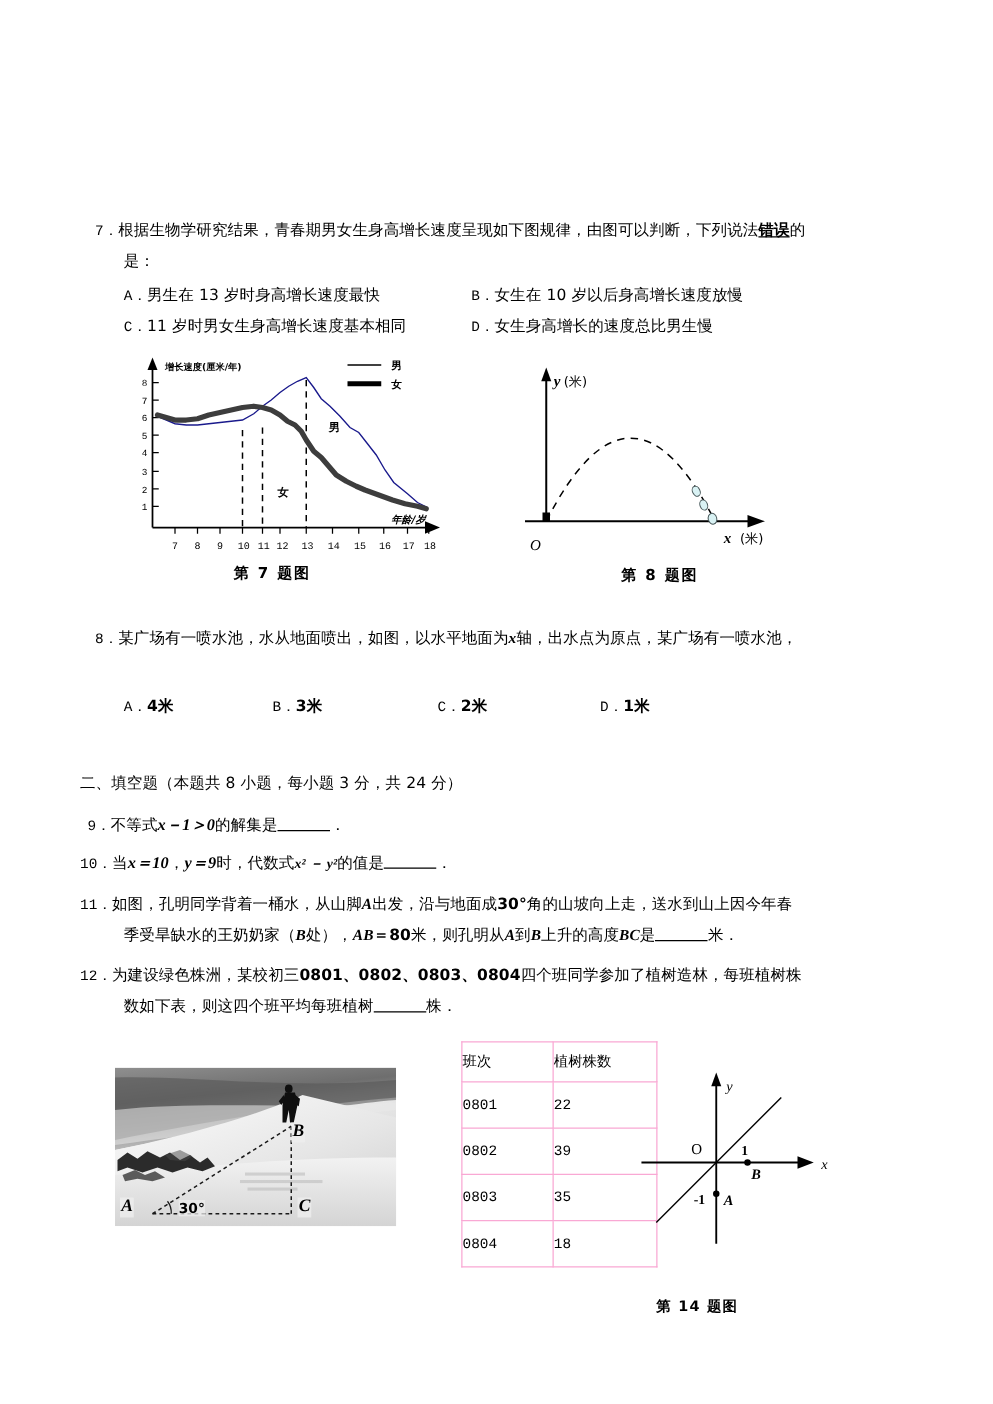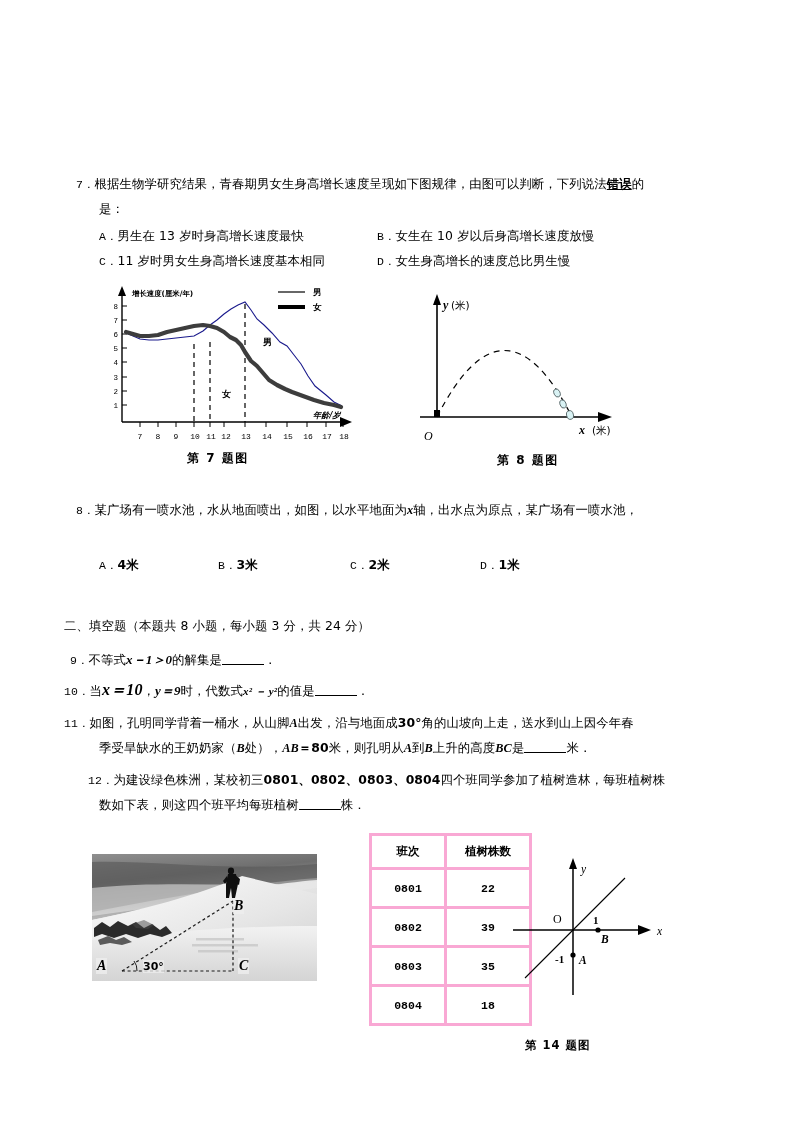"x＝10" span.ital { font-size: 16px -> 13px }
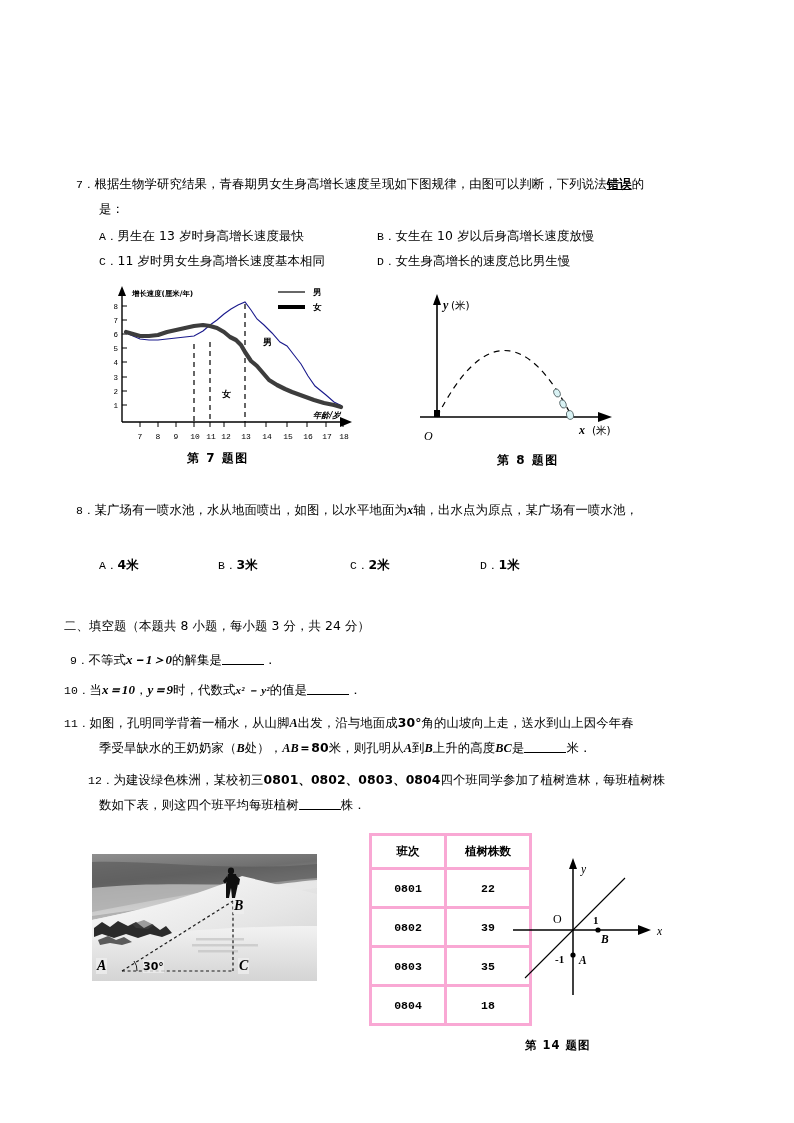"12．为建设绿色株洲，某校初三0801、0802、0803、0804四个班同学参" div.qline { margin-left: 24px -> none }
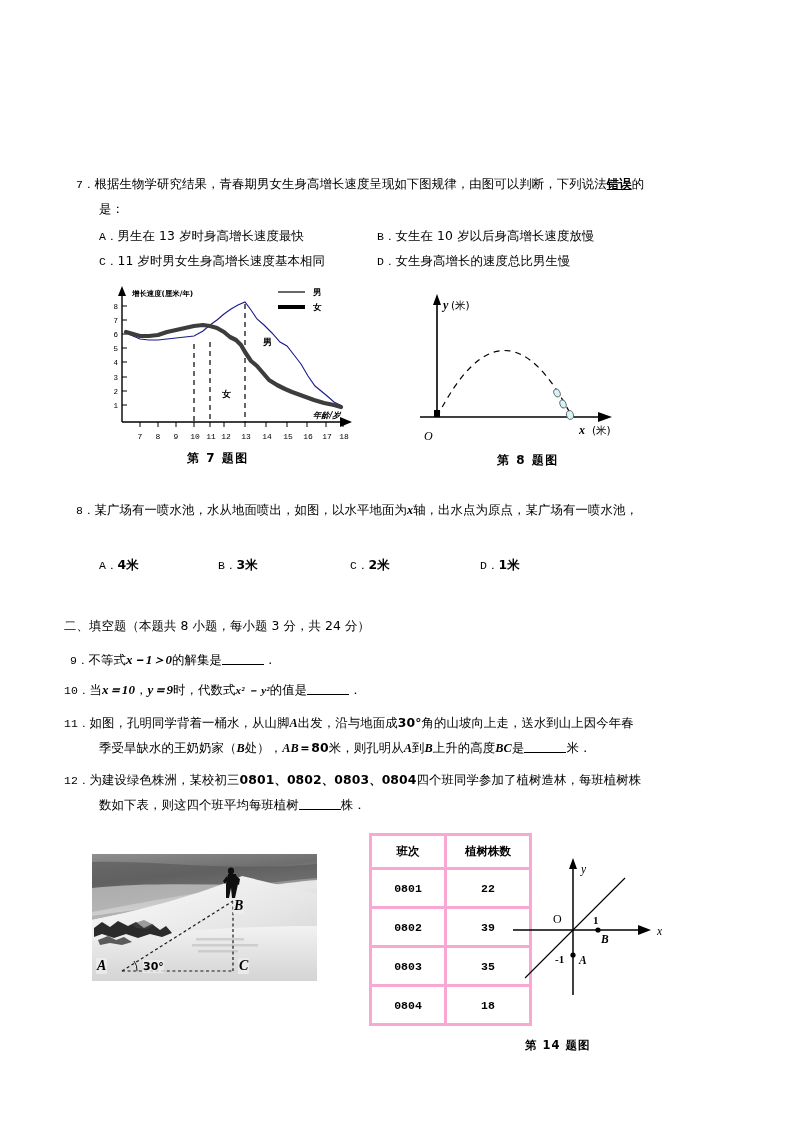"班次" table.tree-table td, table.tree-table th { border: 3px solid #f9a8d4 -> 1px solid #f9a8d4; font-weight: bold -> normal; text-align: center -> left }
